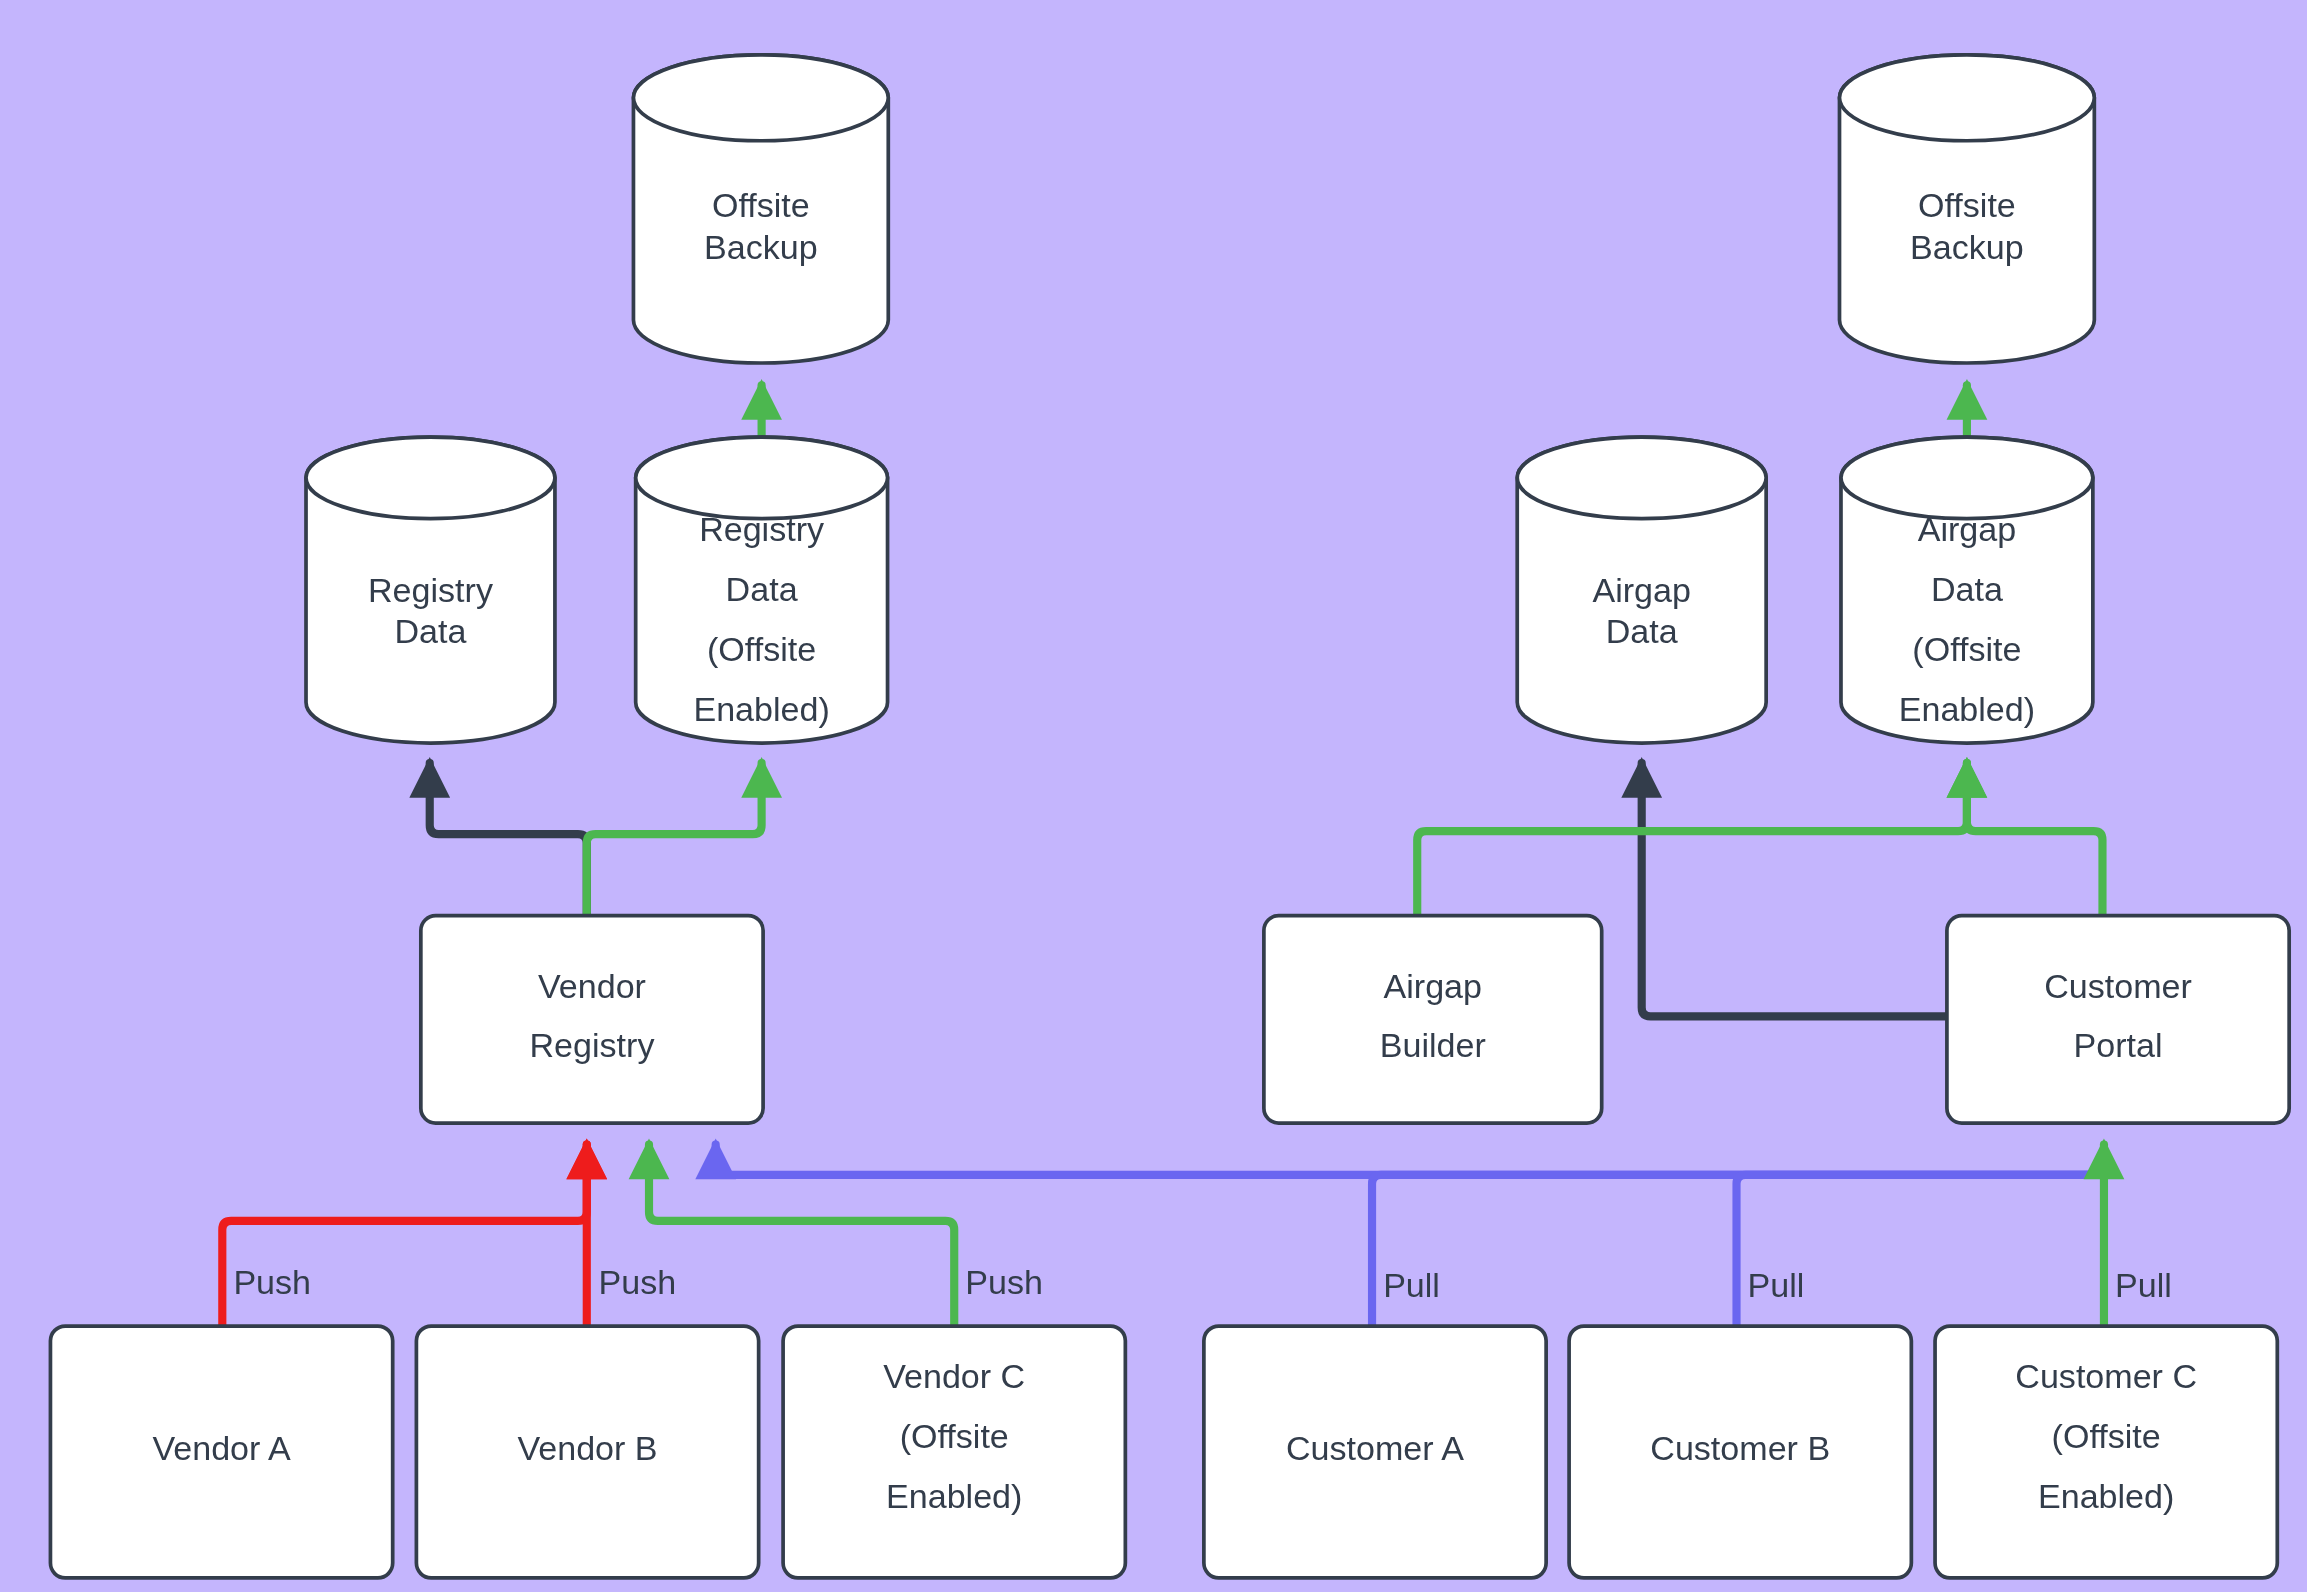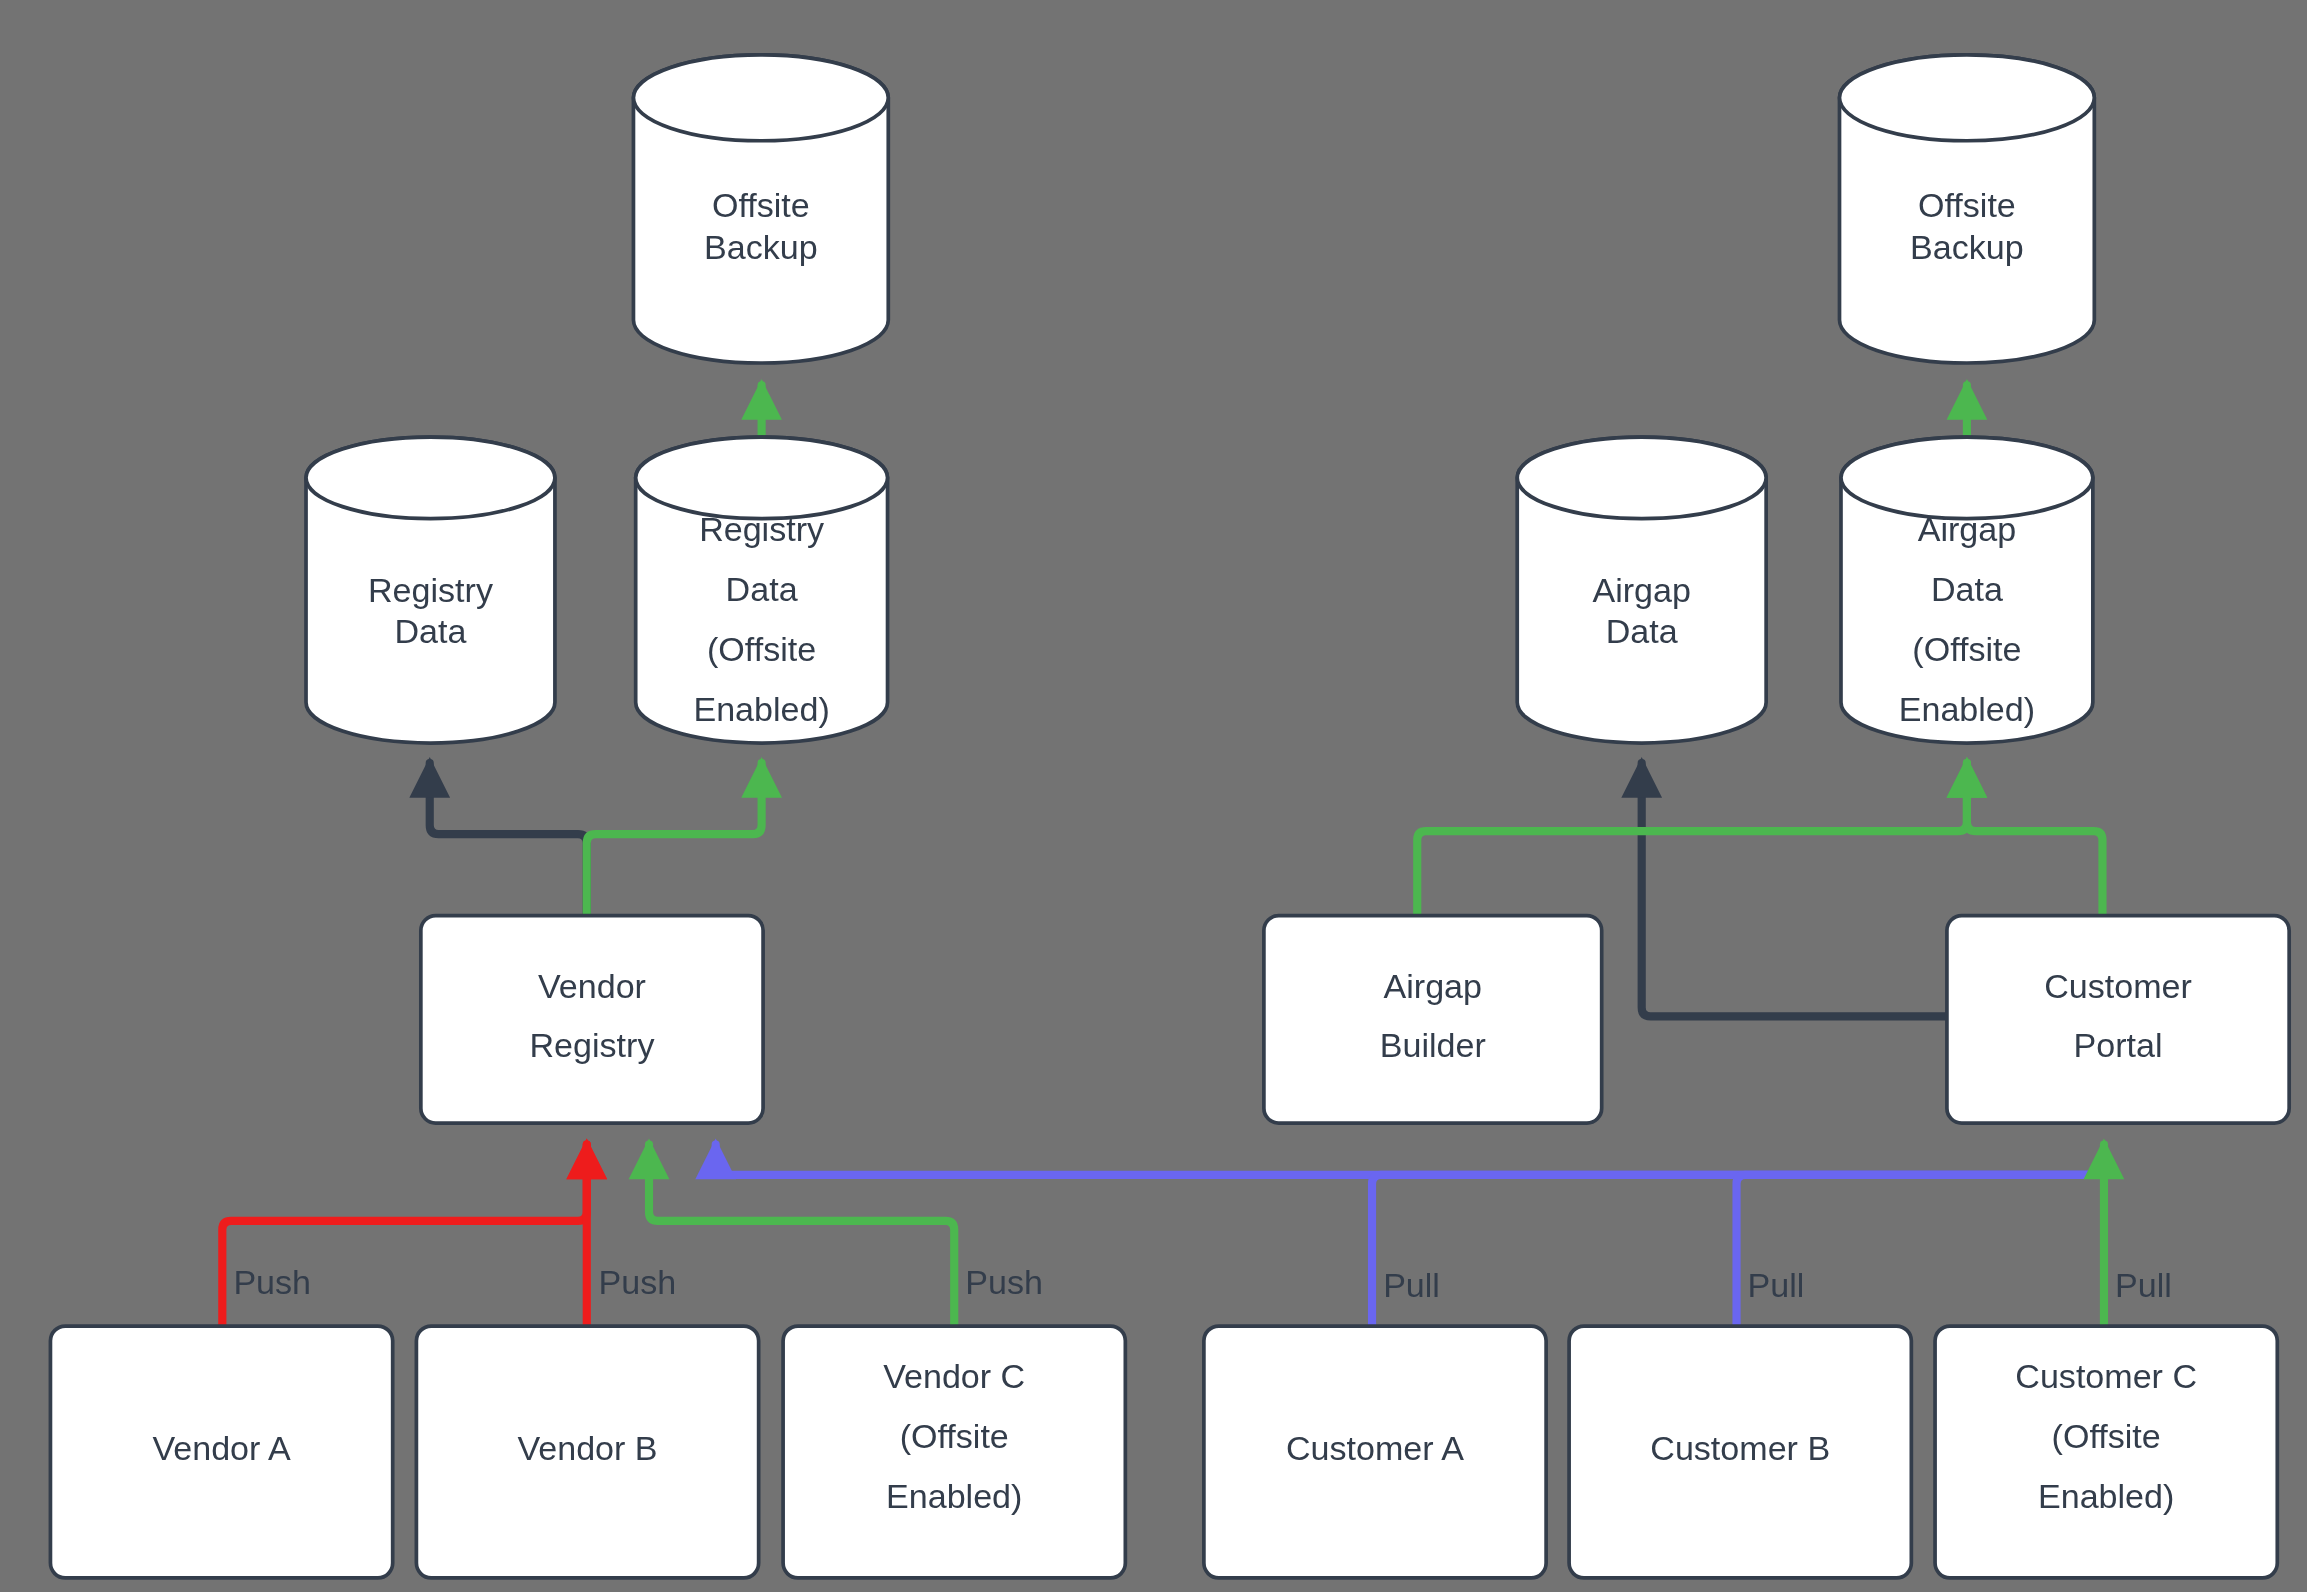"Offsite" #diagram-root { background: #737373 -> #c4b5fd }
